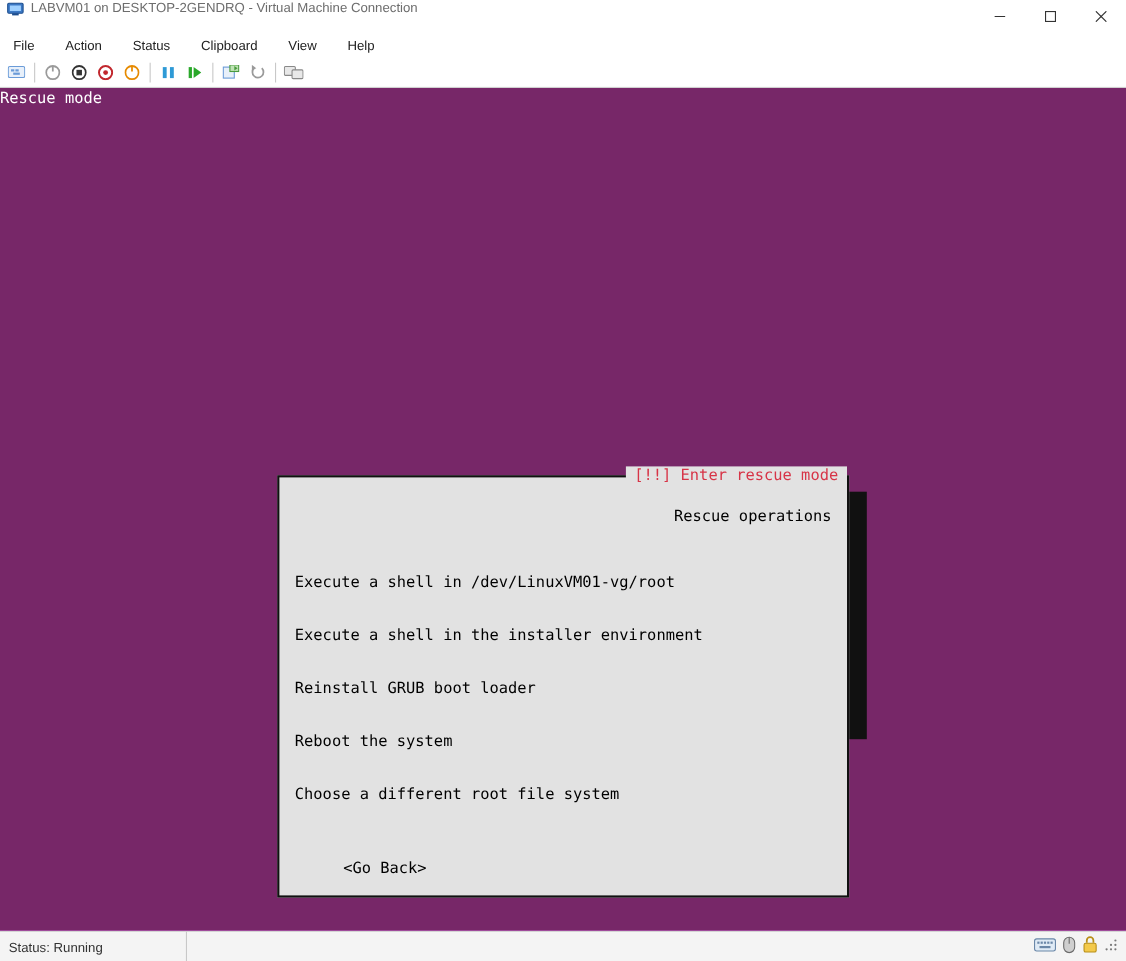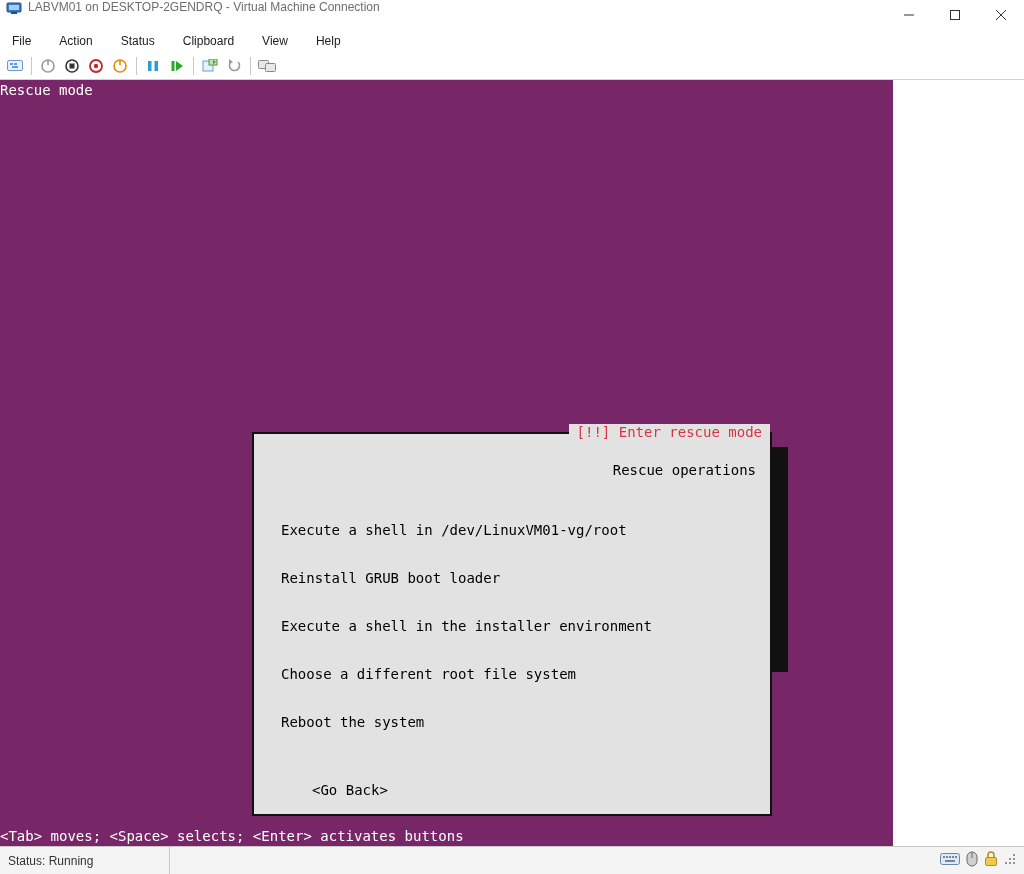"Rescue mode" .vm-area { width: 893px -> 1024px }
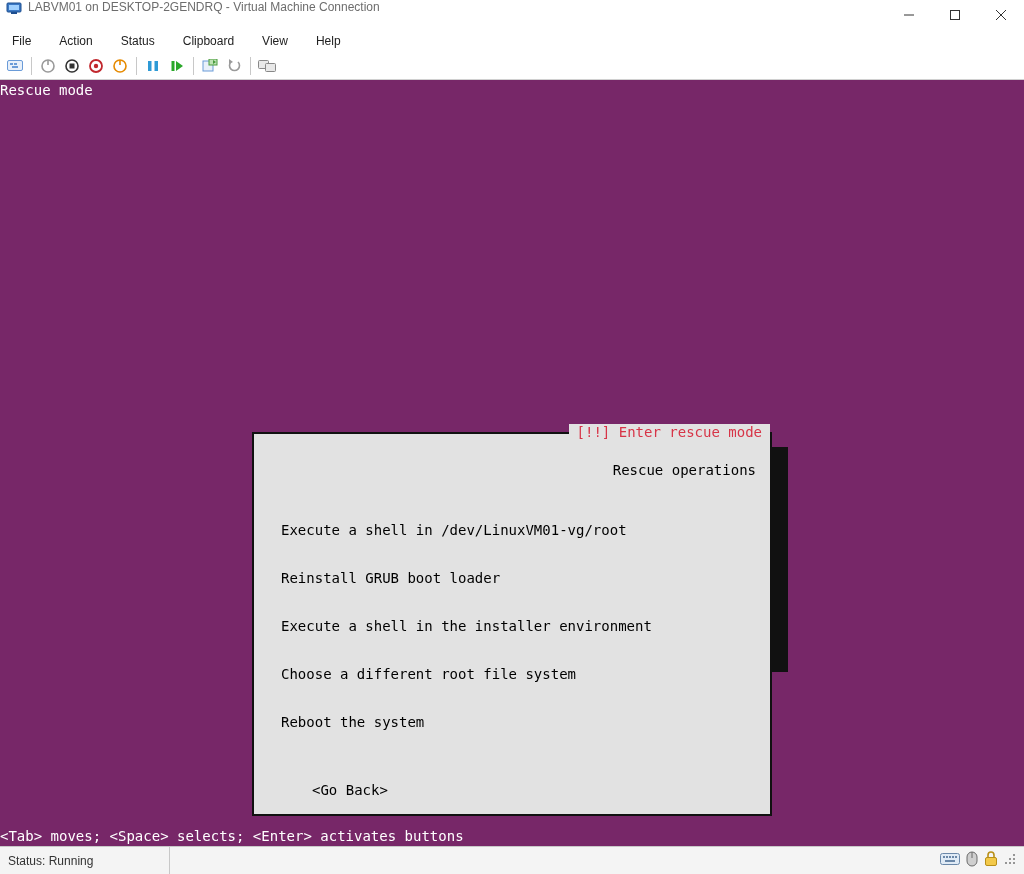"Execute a shell in" .dlg-options { margin-left: 13px -> 0 }
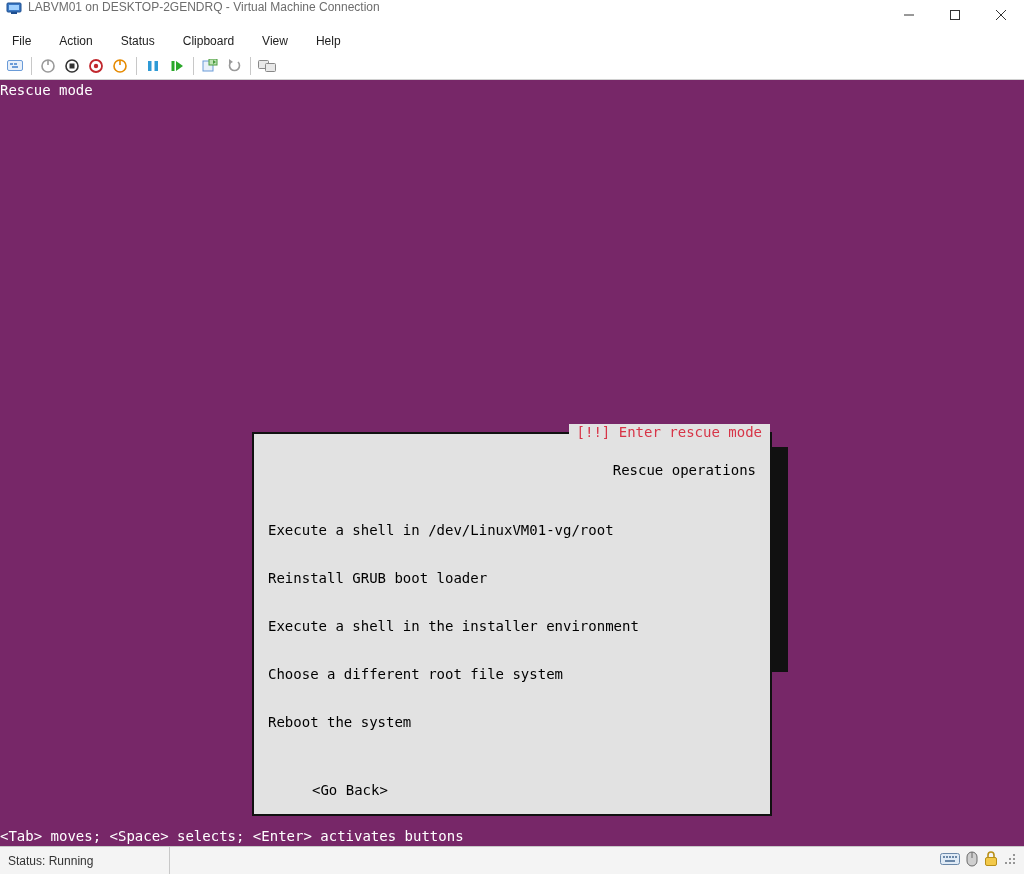"Reinstall GRUB boot loader" span.dlg-opt { order: before "Execute a shell in the" -> after "Execute a shell in the" }
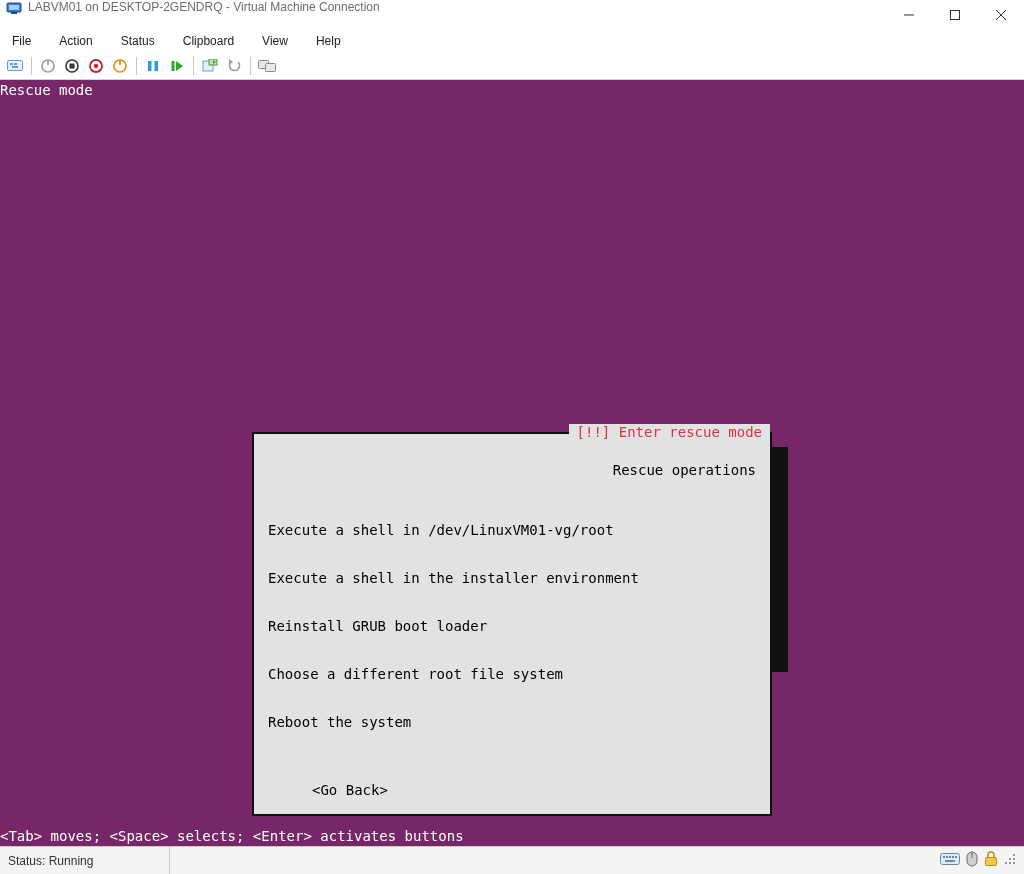"Choose a different root file" span.dlg-opt { order: before "Reboot the system" -> after "Reboot the system" }
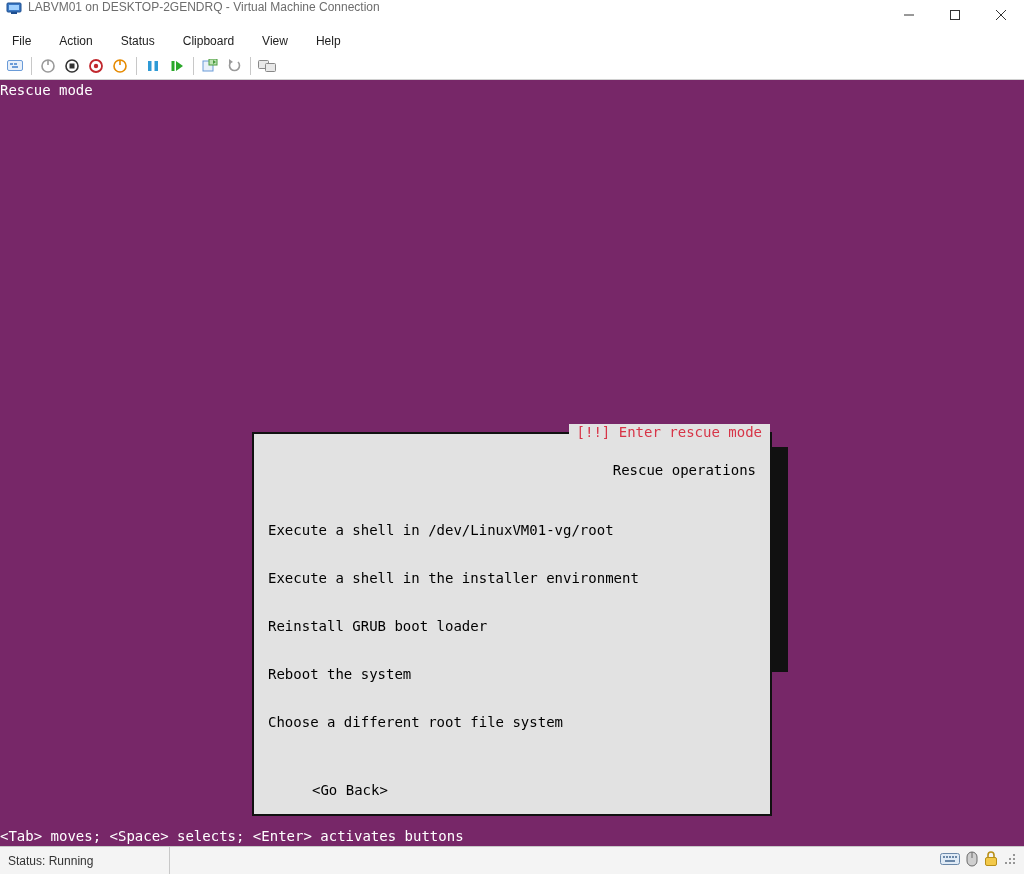"<Tab> moves; <Space> selects; <Enter>" div.vm-footer { html: <div>&lt;Tab&gt; moves; &lt;Space&gt; selects; &lt;Enter&gt; activates buttons</div> -> none }
